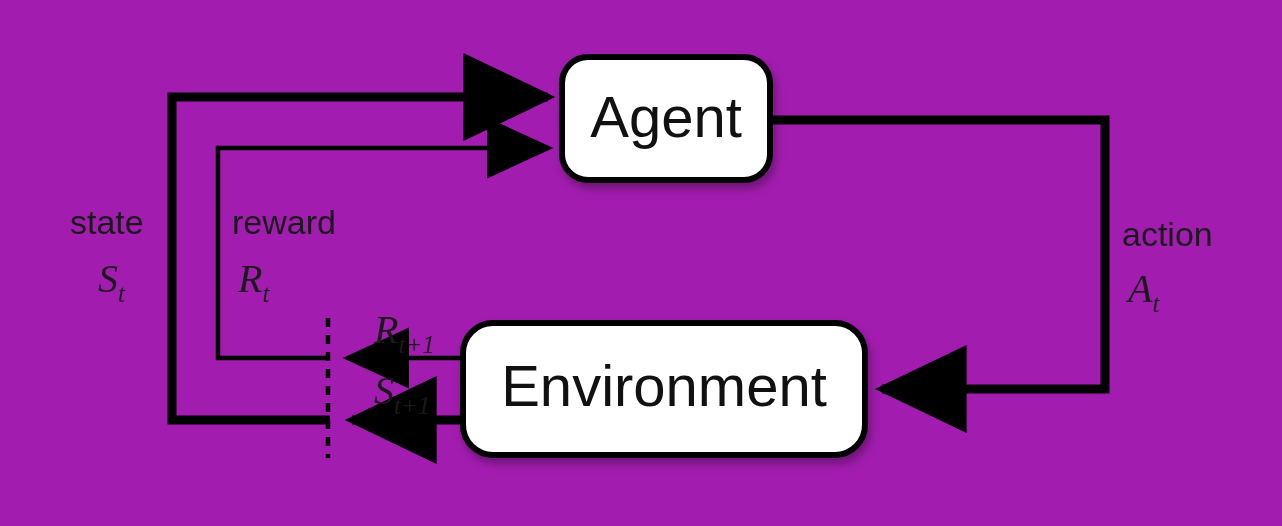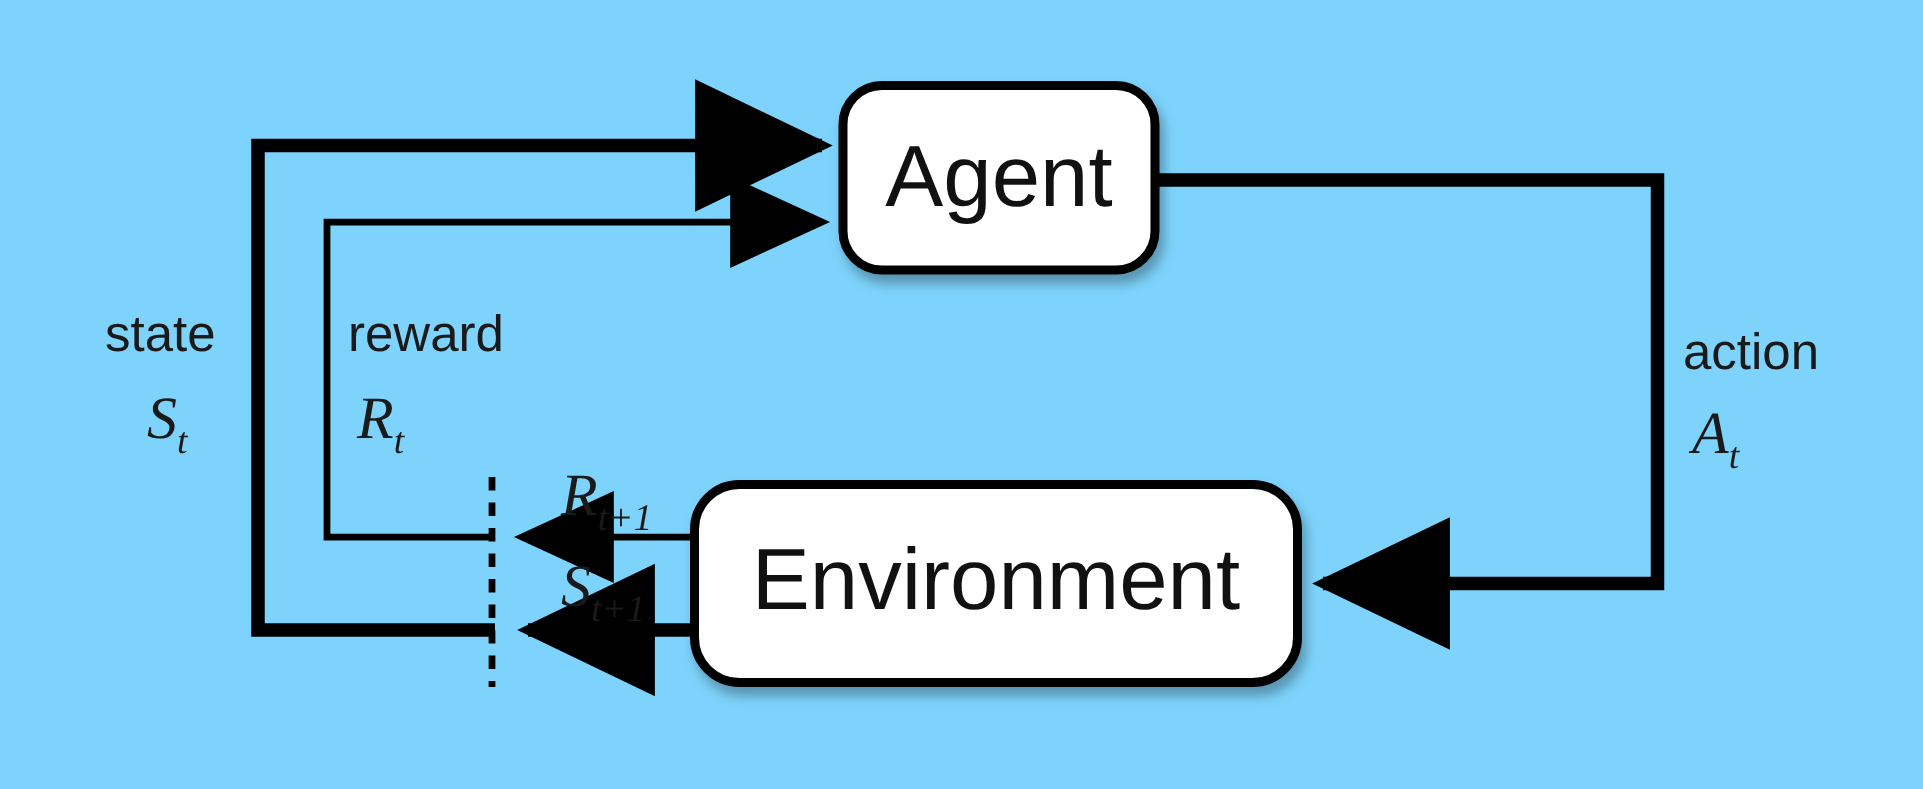"Agent" #canvas { background: #7dd3fc -> #a21caf }
